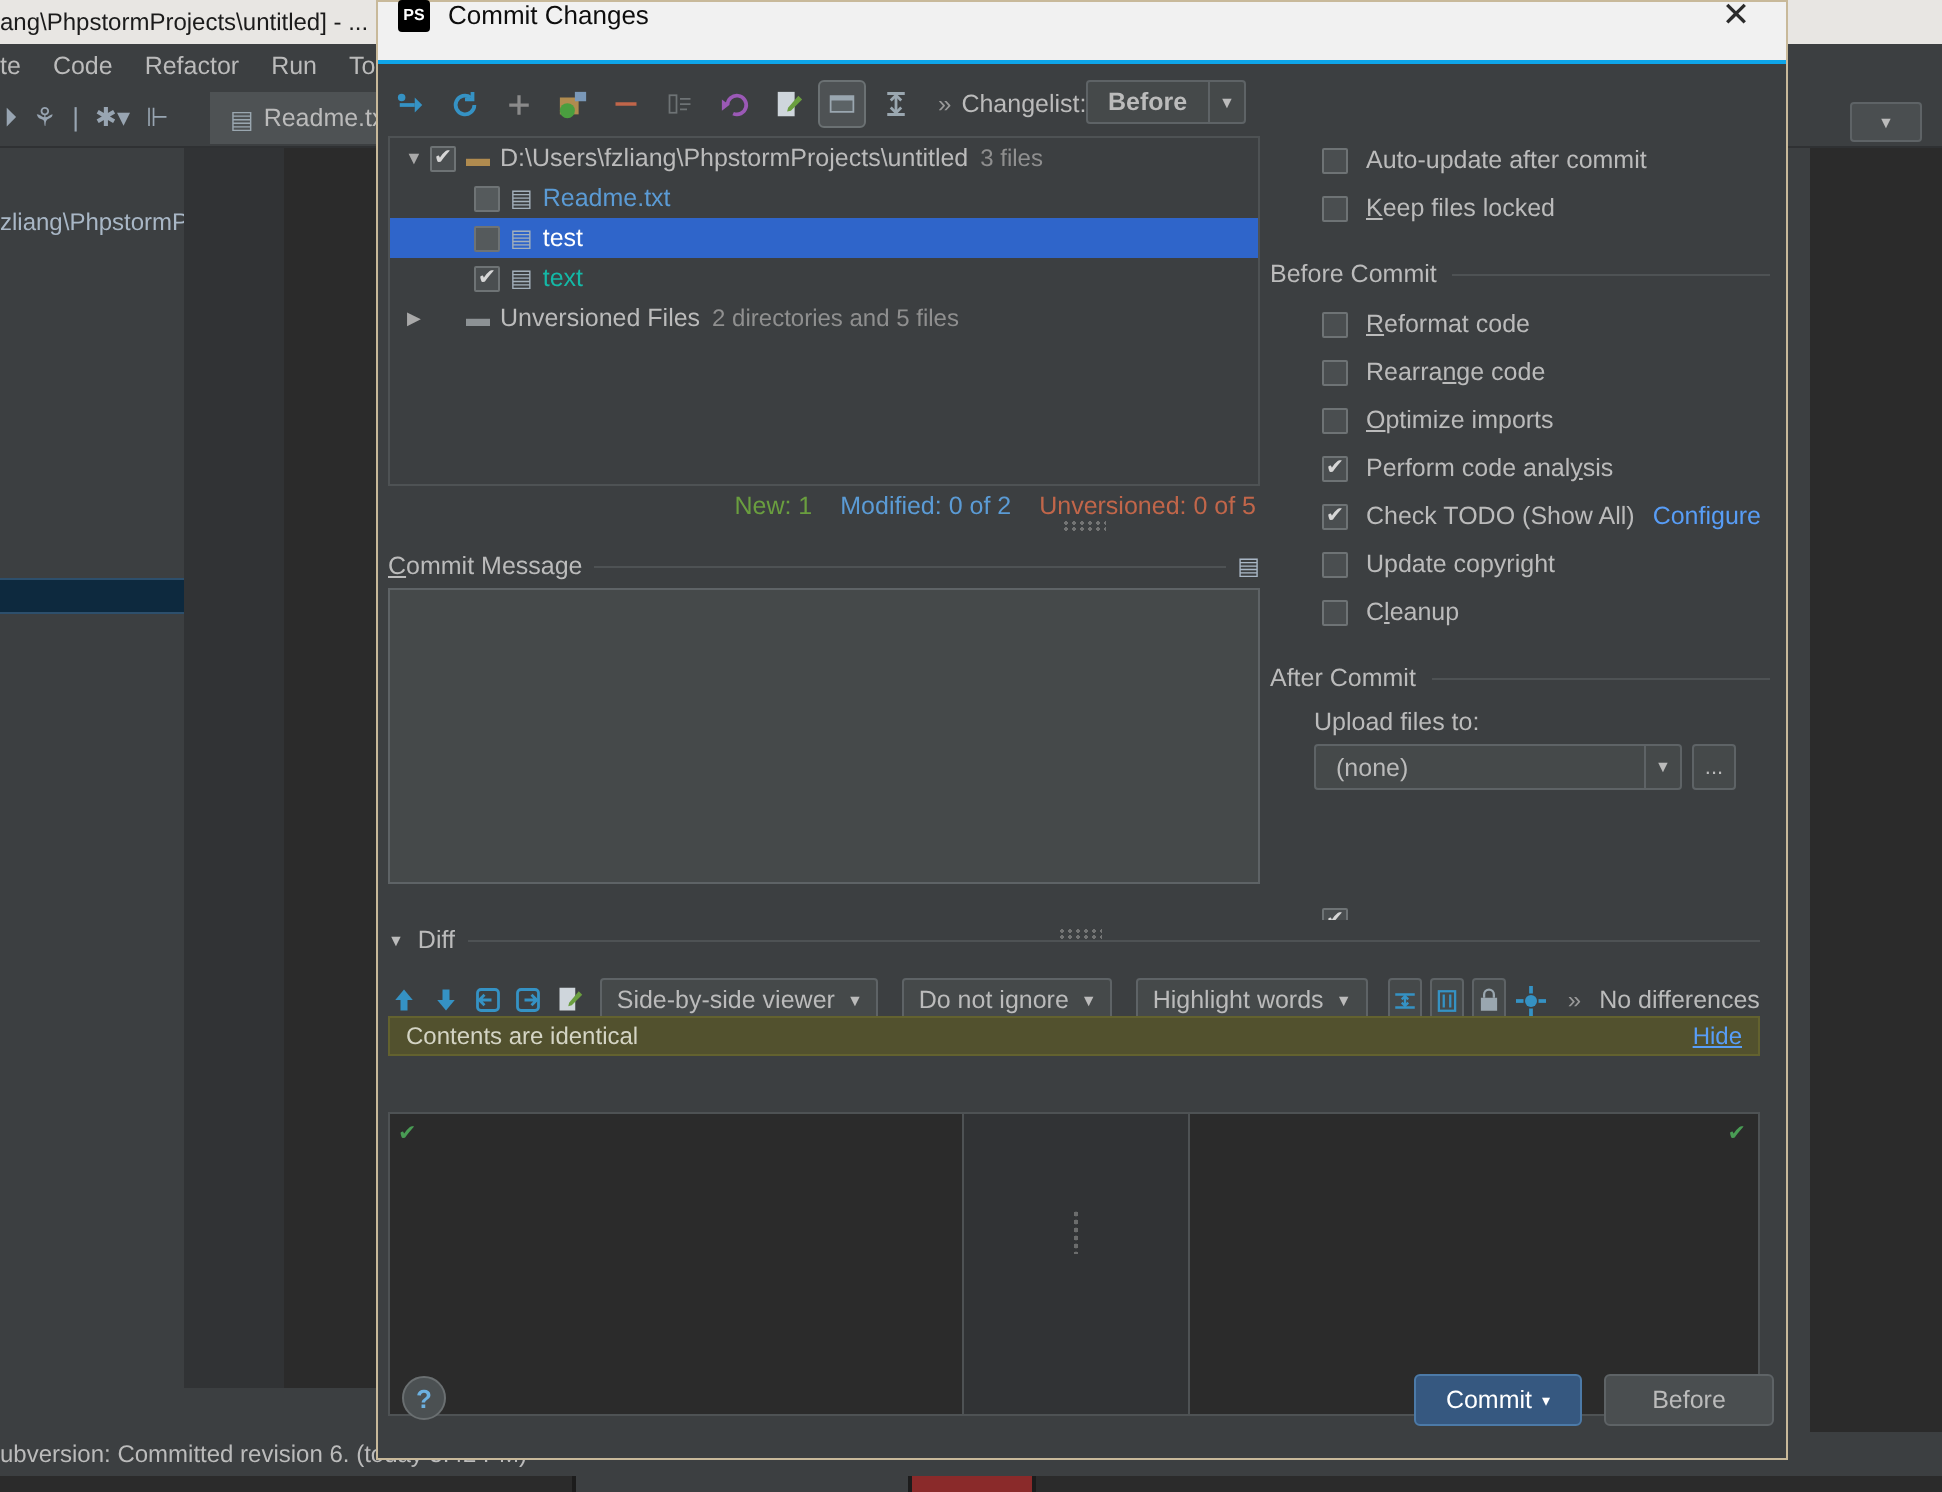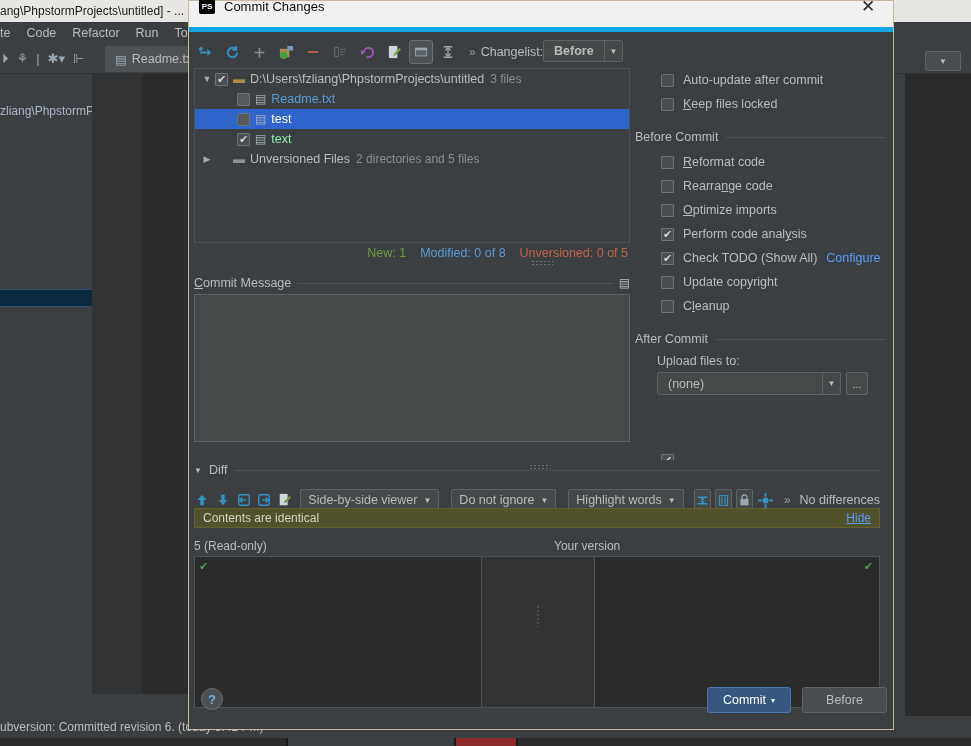"PS" .dlg-title { border-bottom: 5px solid #0ea5e9 -> 2px solid #0ea5e9 }
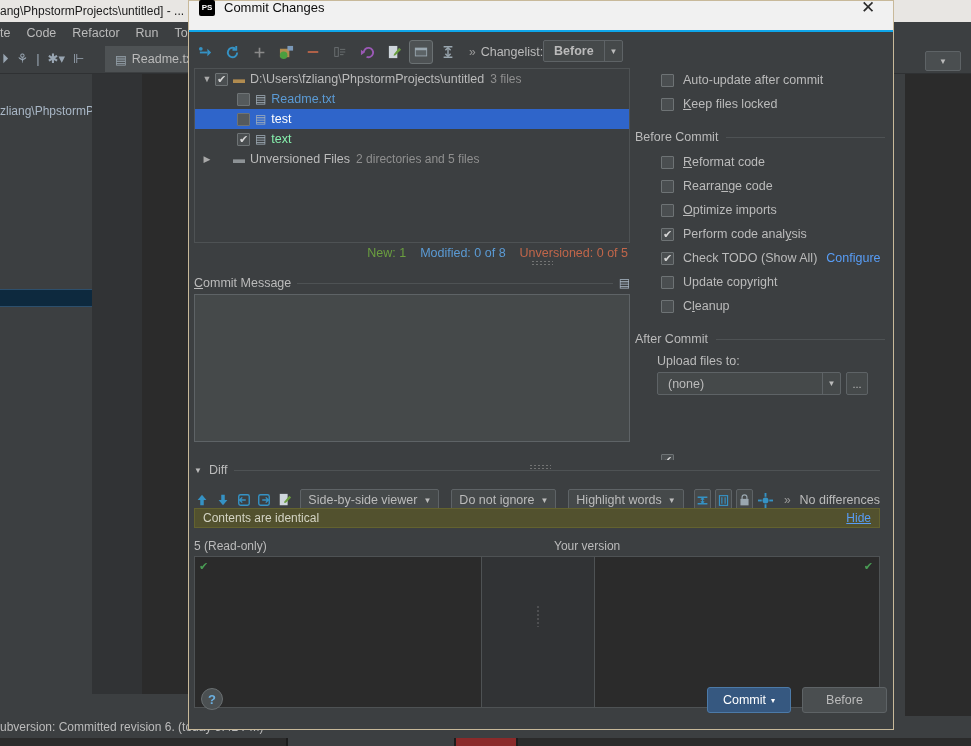"text" .tname.green { color: #86efac -> #14b8a6 }
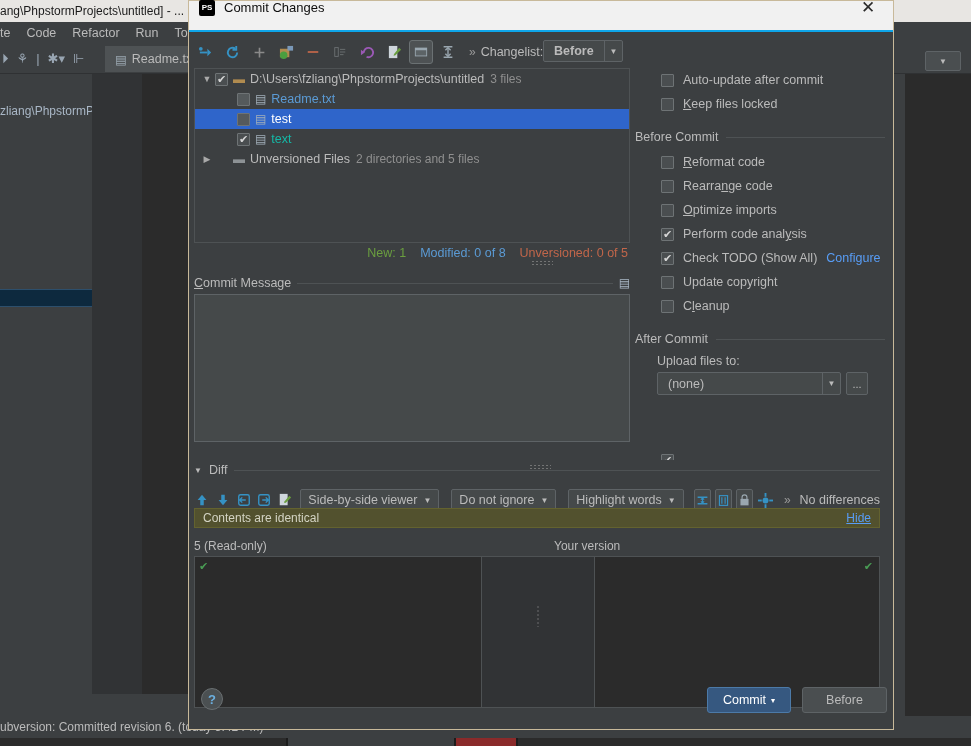"Modified: 0 of 8" span.c-mod { text: 8 -> 2 }
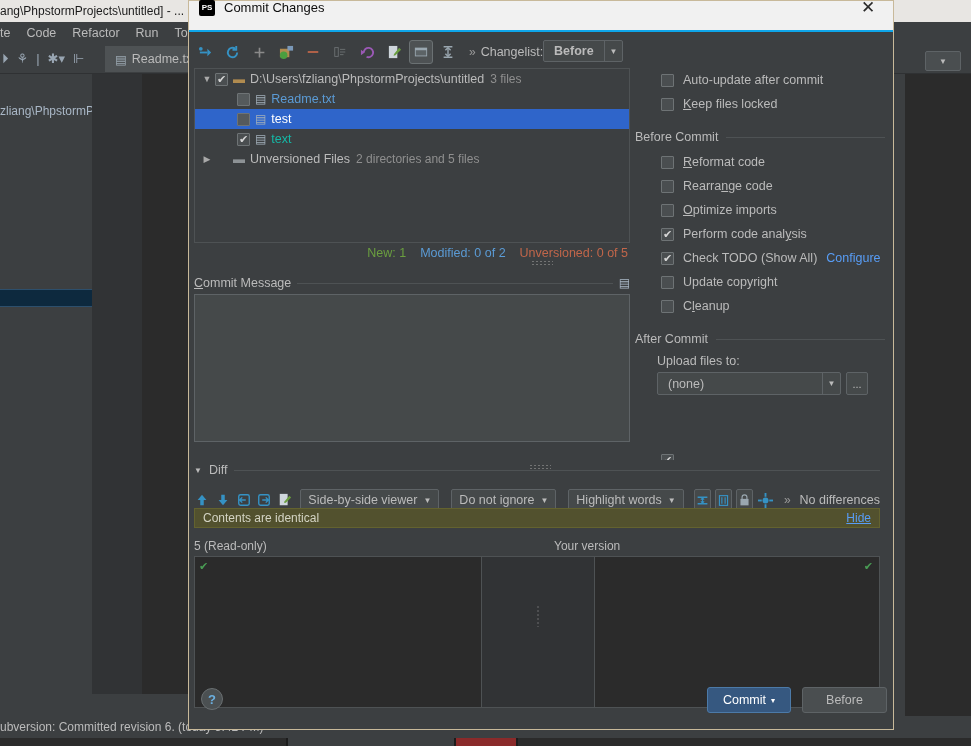"5 (Read-only)" div.diff-labels { html: <div> <span>5 (Read-only)</span> <span>Your version</span> </div> -> none }
